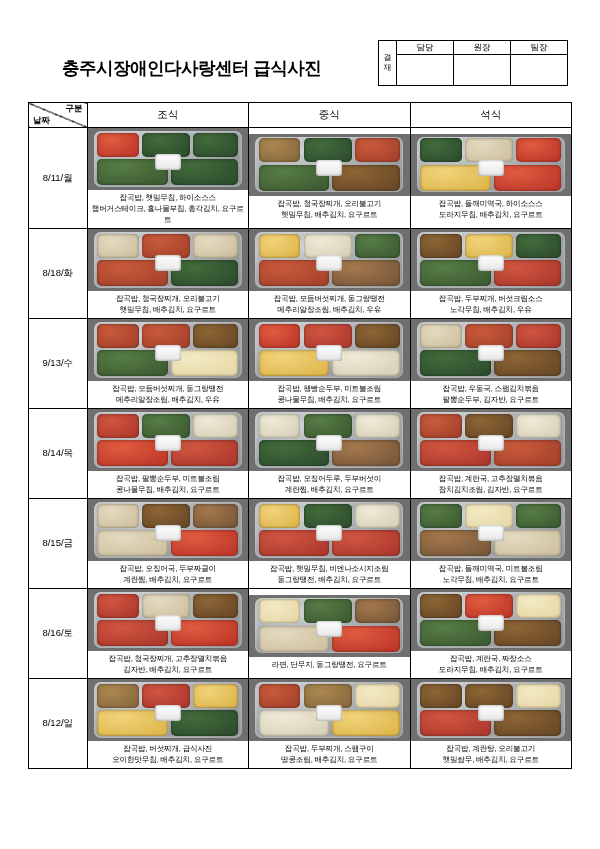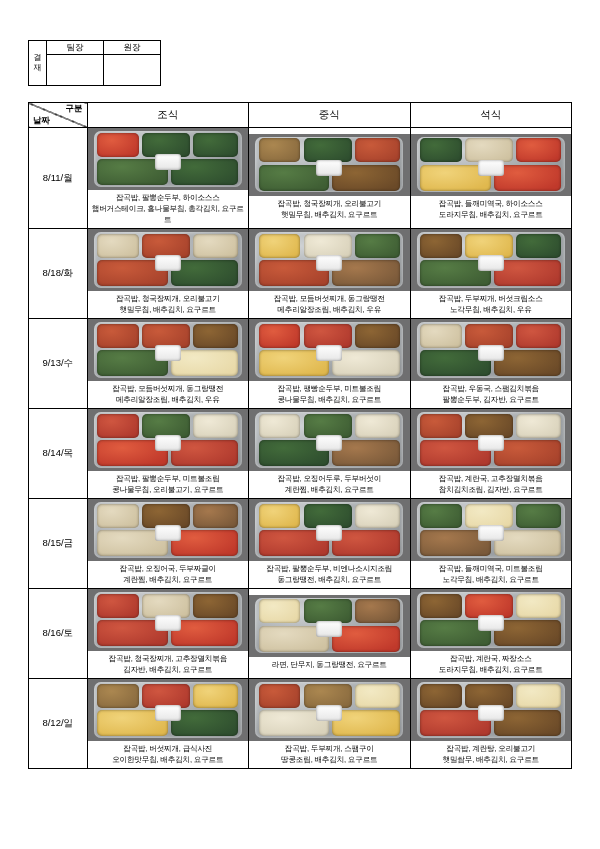"담당" div.approval-col { html: none -> <div> <div>담당</div> <div></div> </div> }
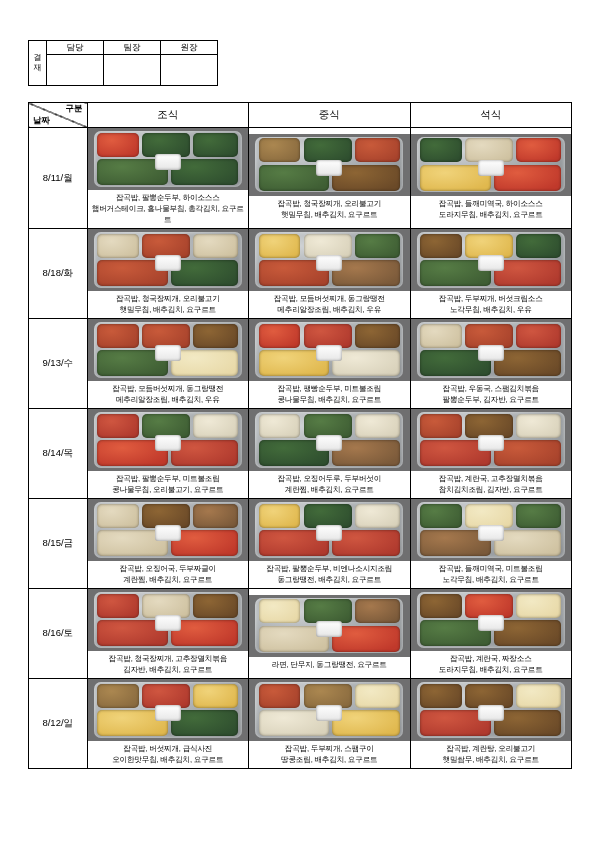"팀장" div.approval-col { order: before "원장" -> after "원장" }
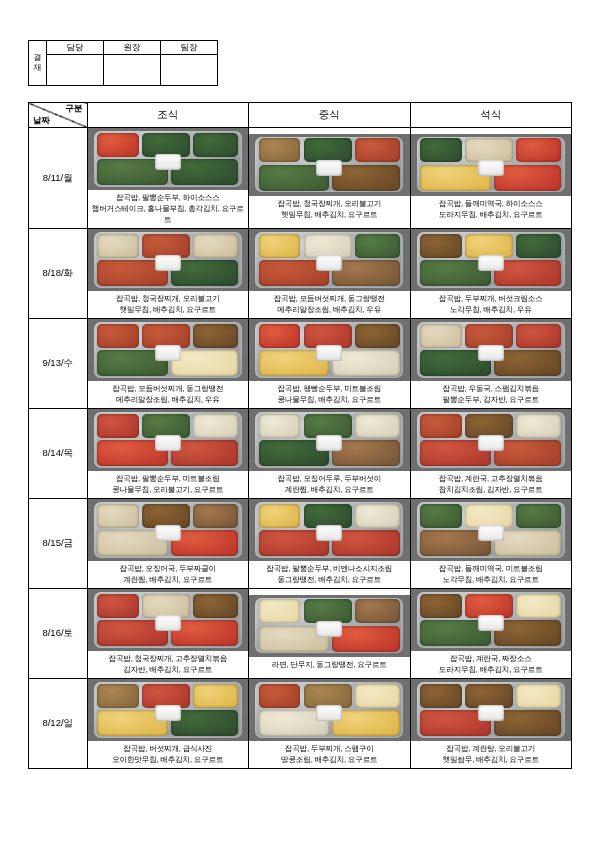"충주시장애인다사랑센터 급식사진" div.doc-title { html: none -> <div>충주시장애인다사랑센터 급식사진</div> }
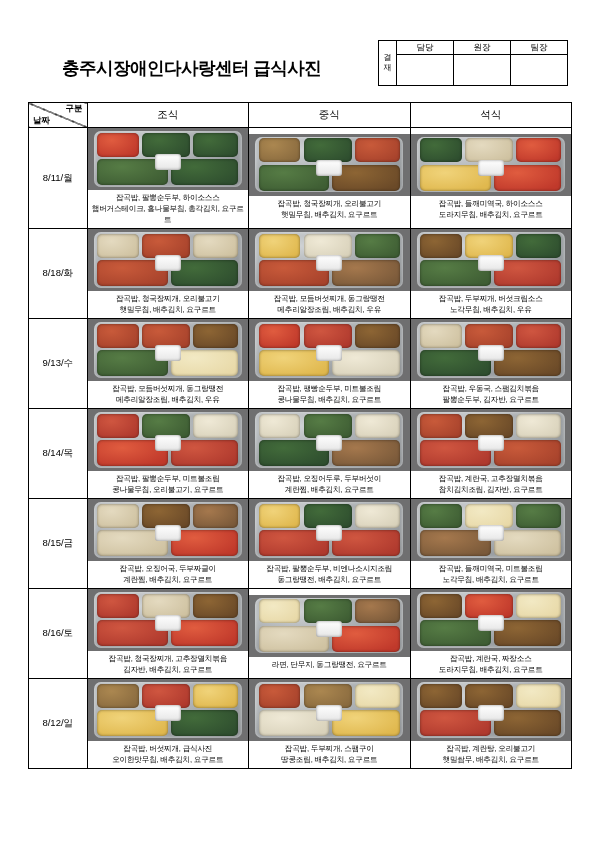"잡곡밥, 팔뽕순두부, 하이소스스" div.caption { text: 팔뽕순두부 -> 햇밀무침 }
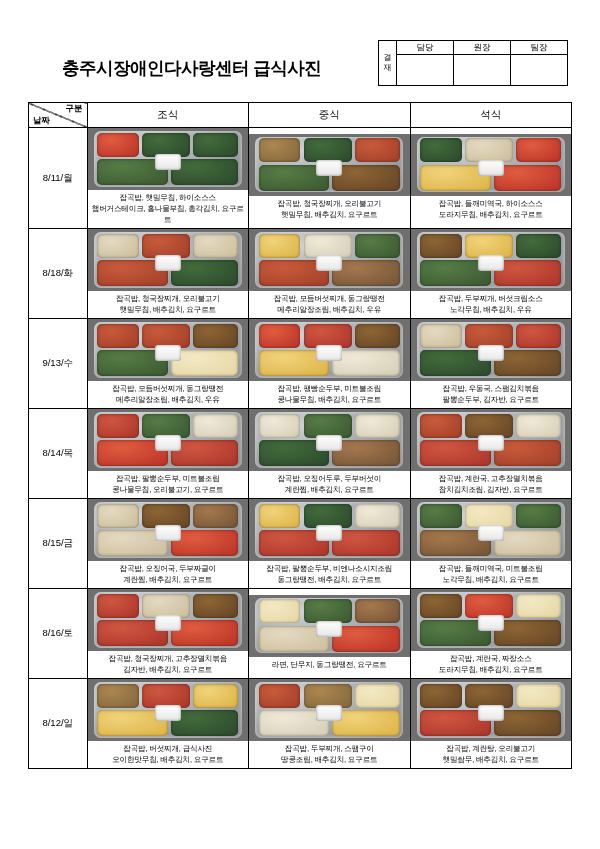"잡곡밥, 팔뽕순두부, 미트볼조림" div.caption { text: 오리불고기 -> 배추김치 }
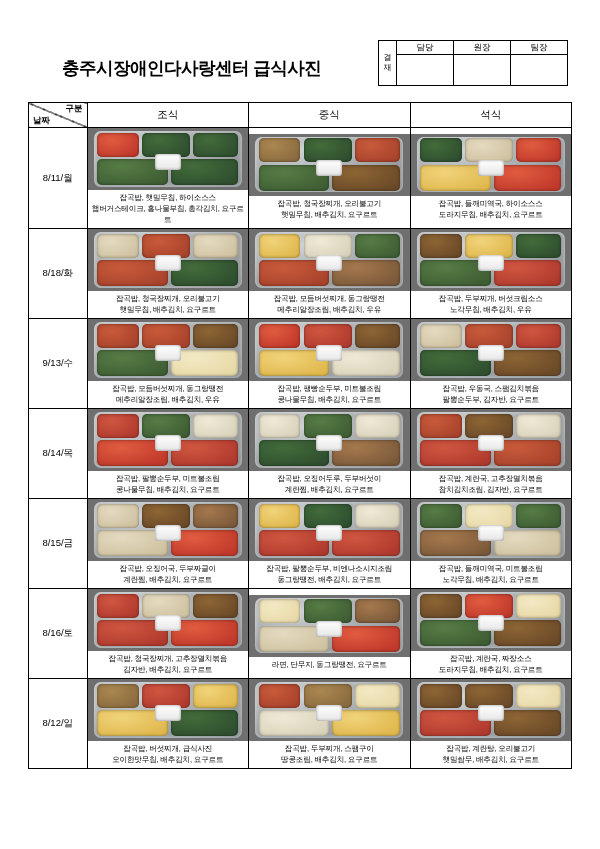"잡곡밥, 팔뽕순두부, 비엔나소시지조림" div.caption { text: 팔뽕순두부 -> 햇밀무침 }
